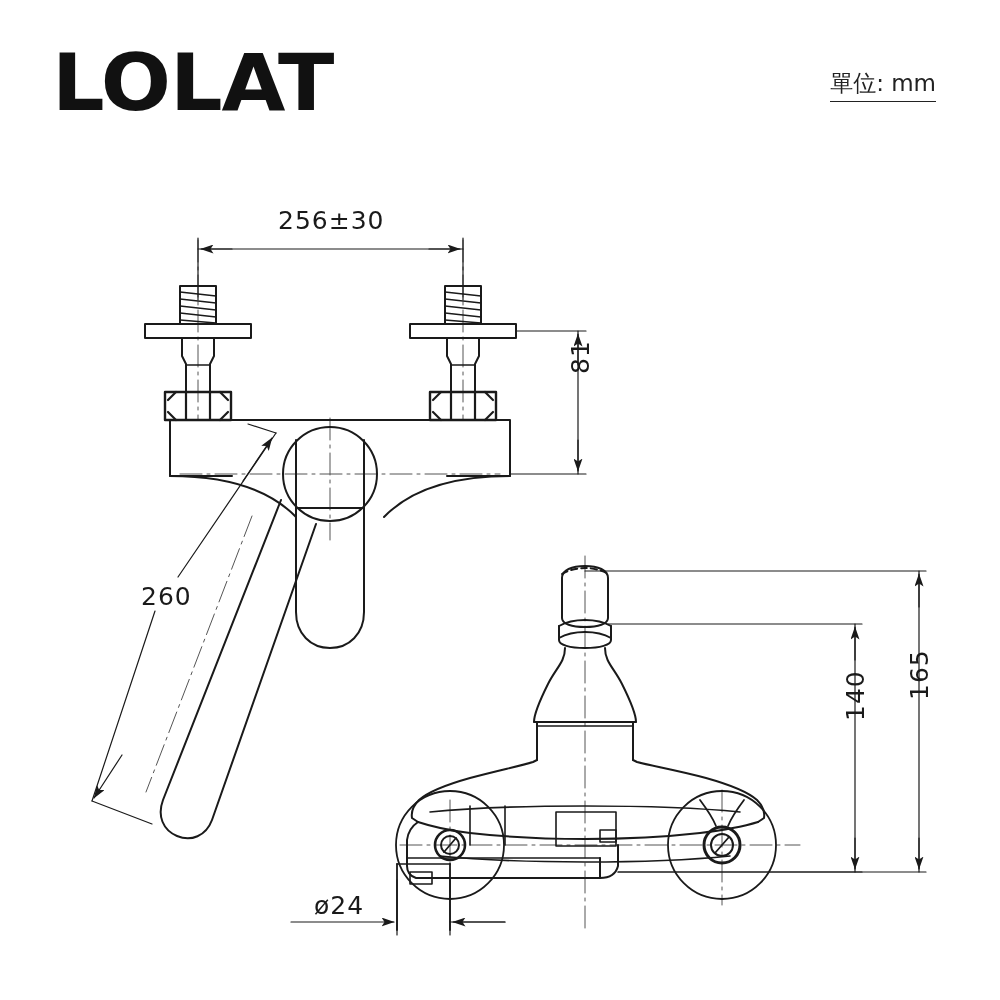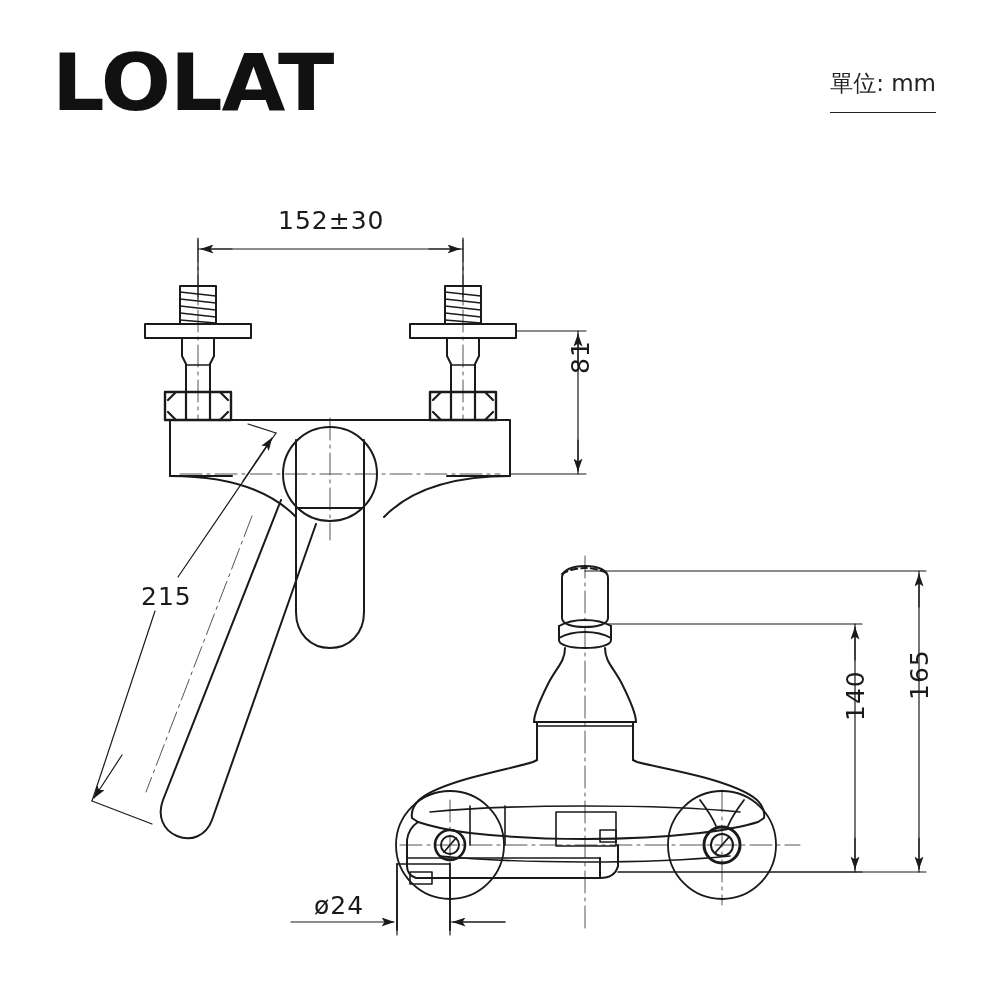"單位: mm" .unit-note { padding-bottom: 14px -> 3px }
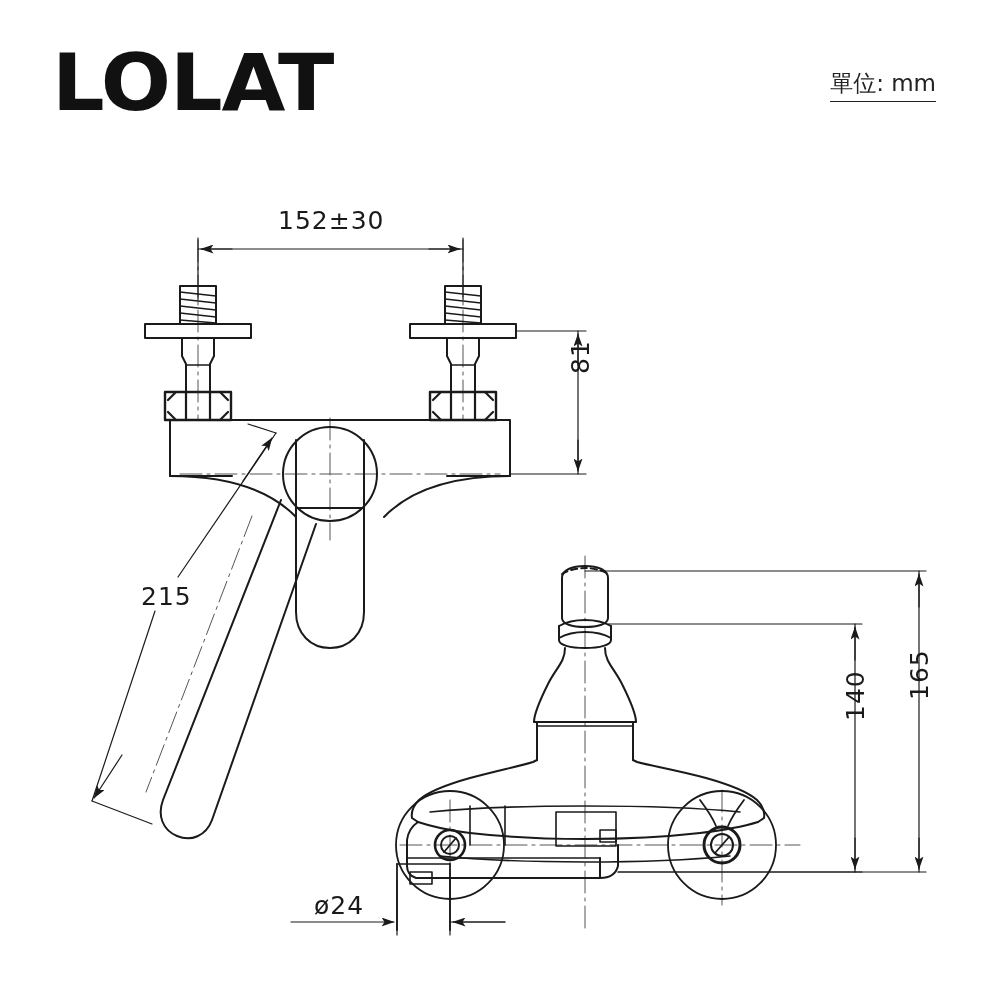"152±30" div.dim-text { text: 152 -> 256 }
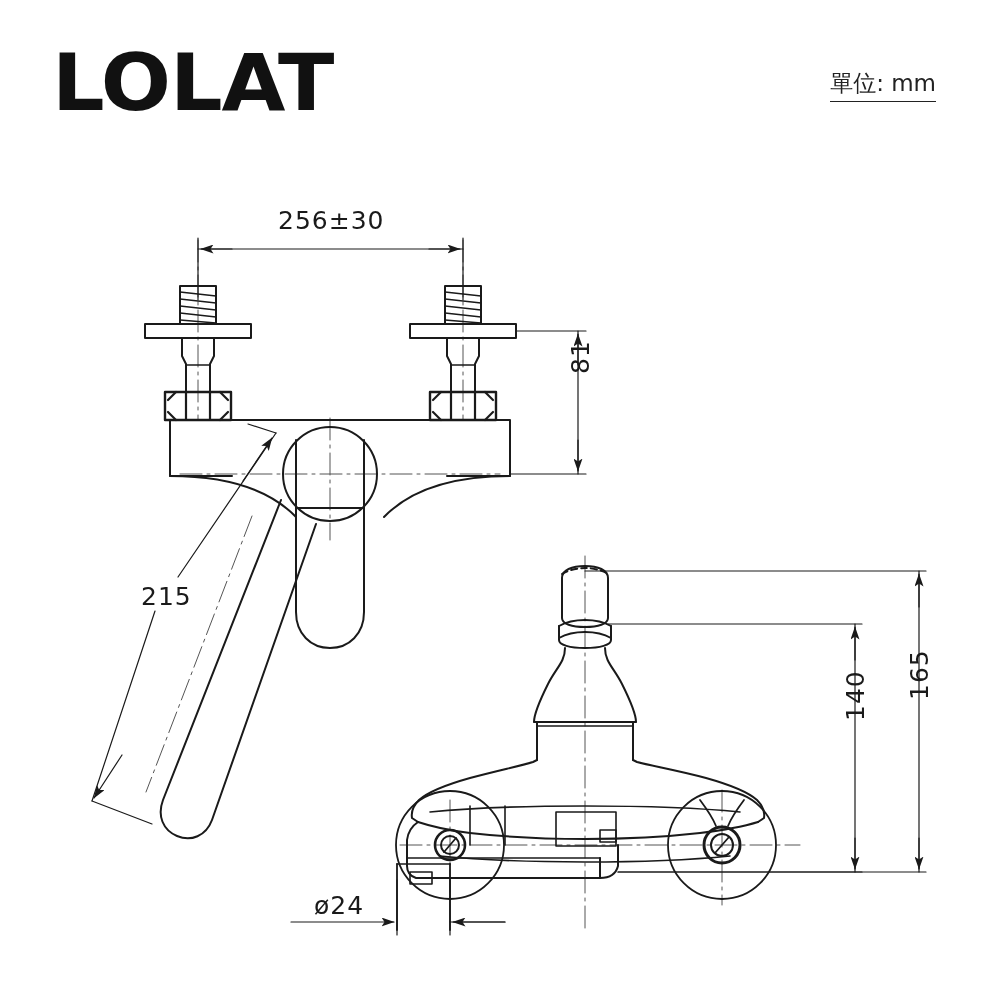"215" div.dim-text { text: 215 -> 260 }
